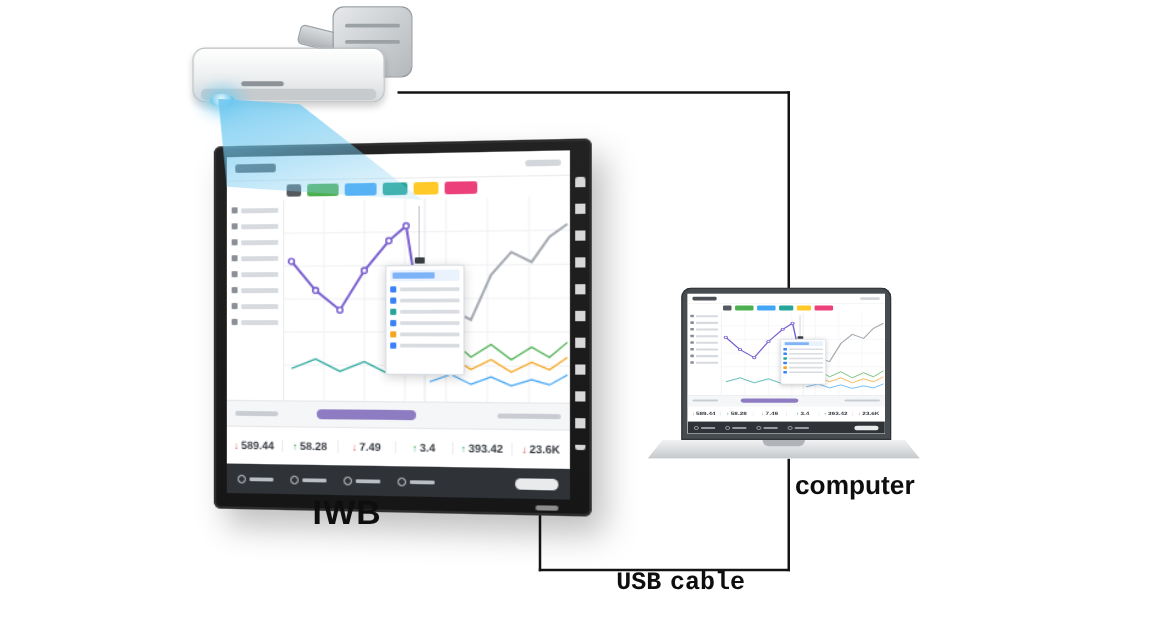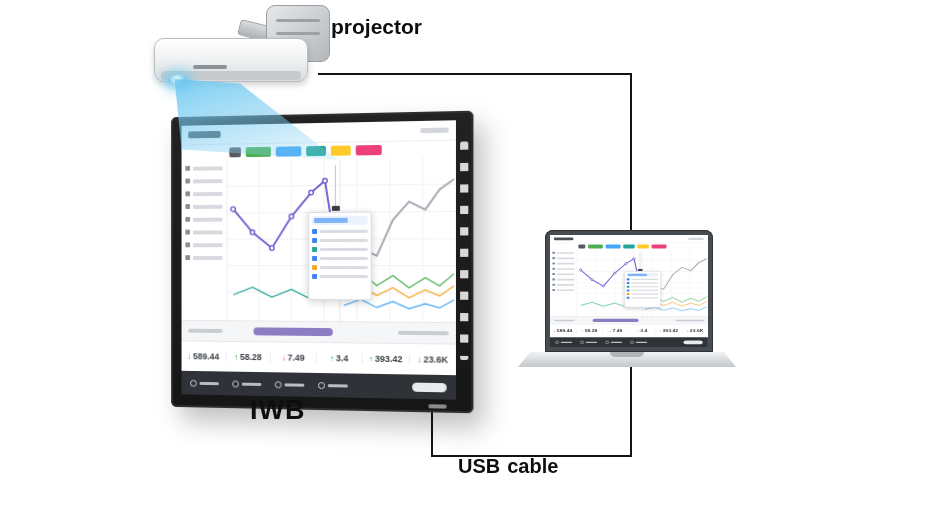"projector" div.big-label { html: <div>projector</div> -> none }
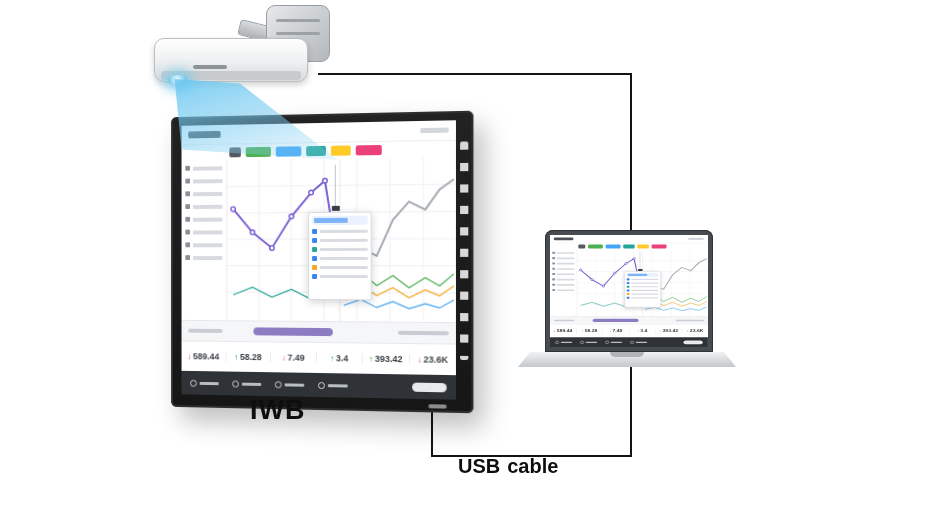"computer" div.big-label { html: none -> <div>computer</div> }
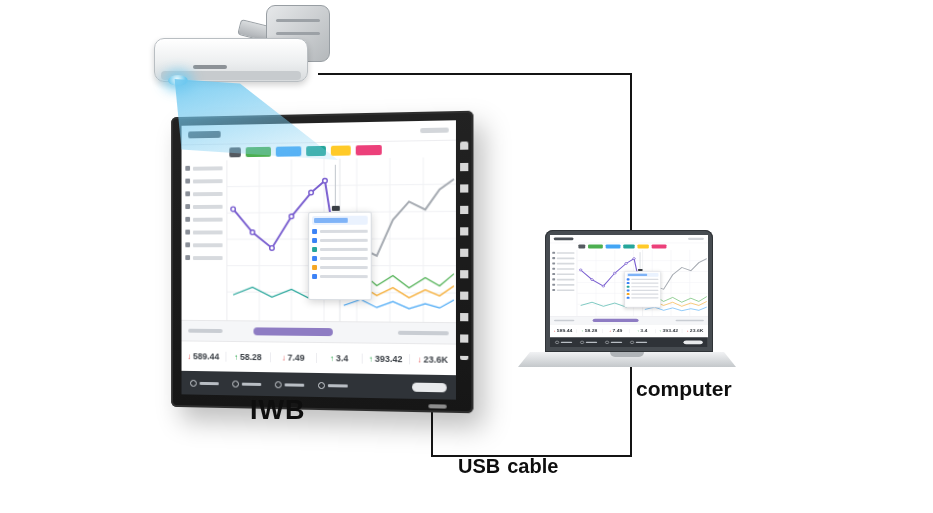"USB cable" div.cable-label { font-family: none -> Liberation Mono, monospace; left: 458px -> 493px }
